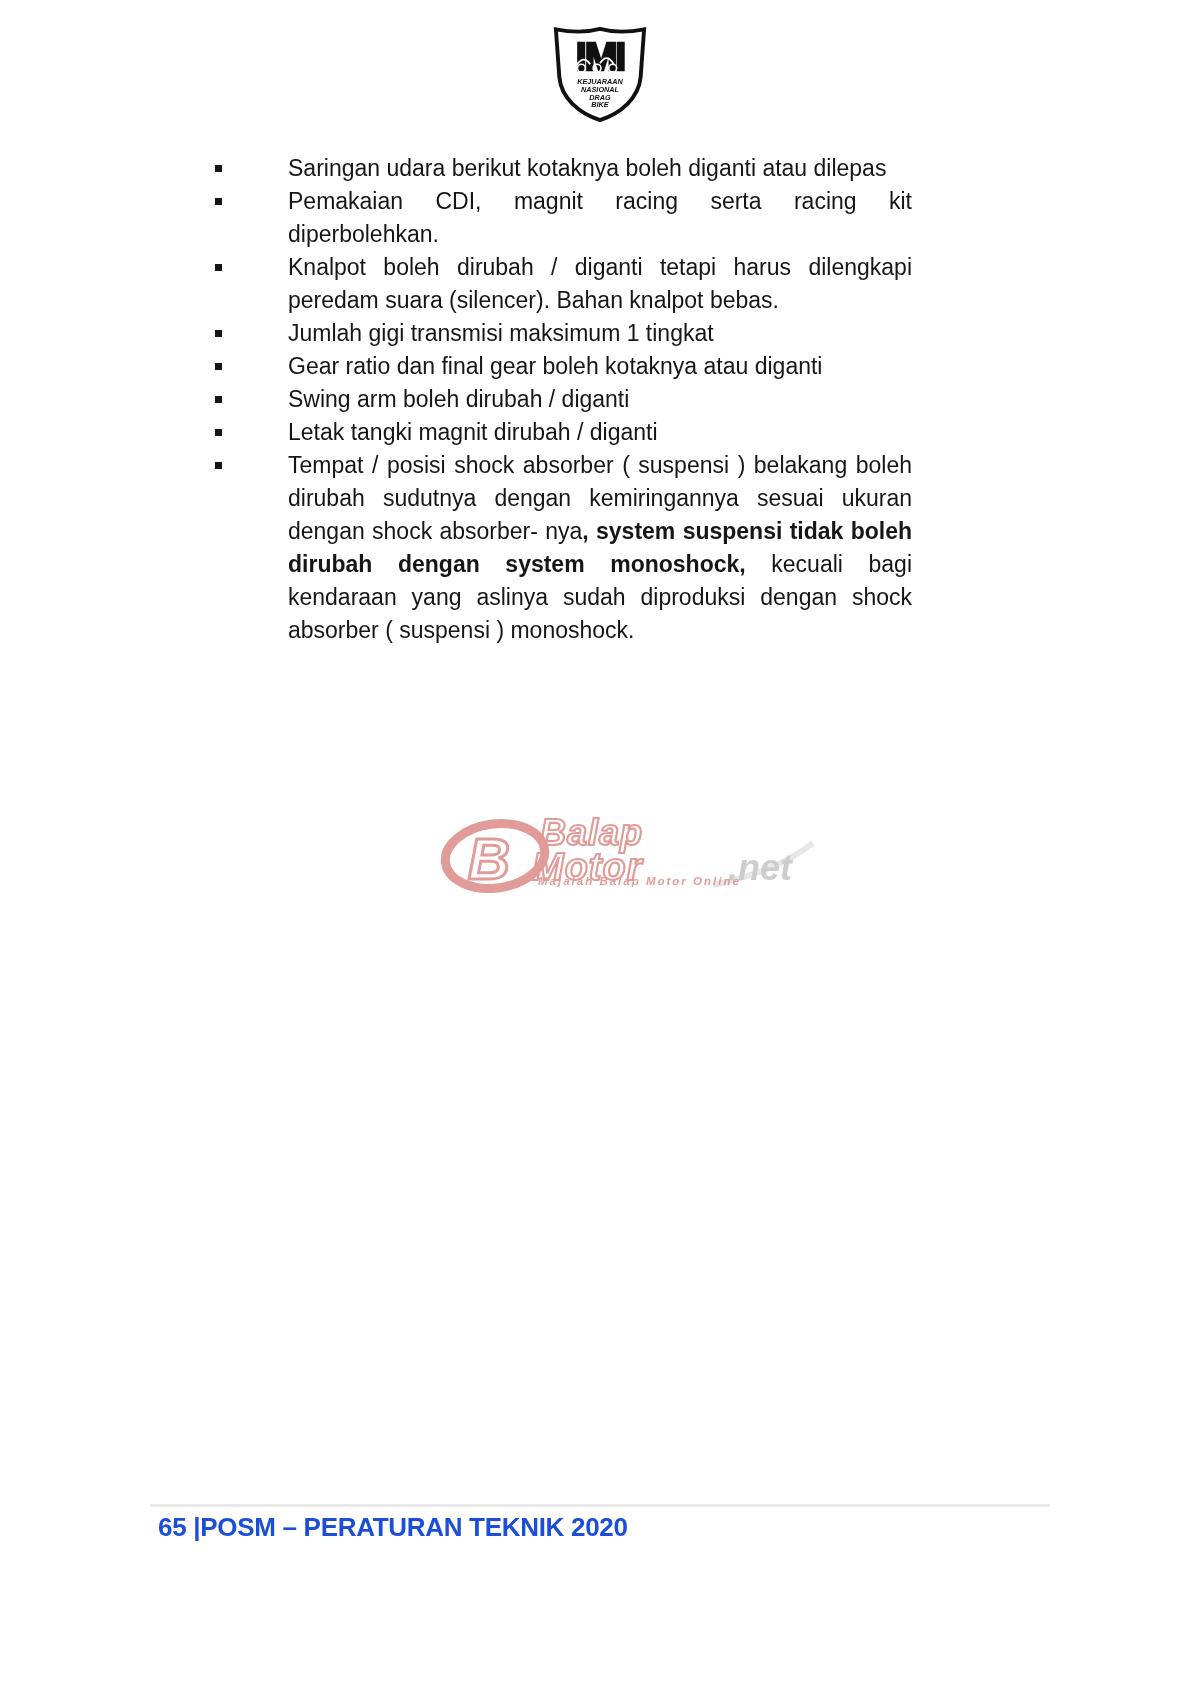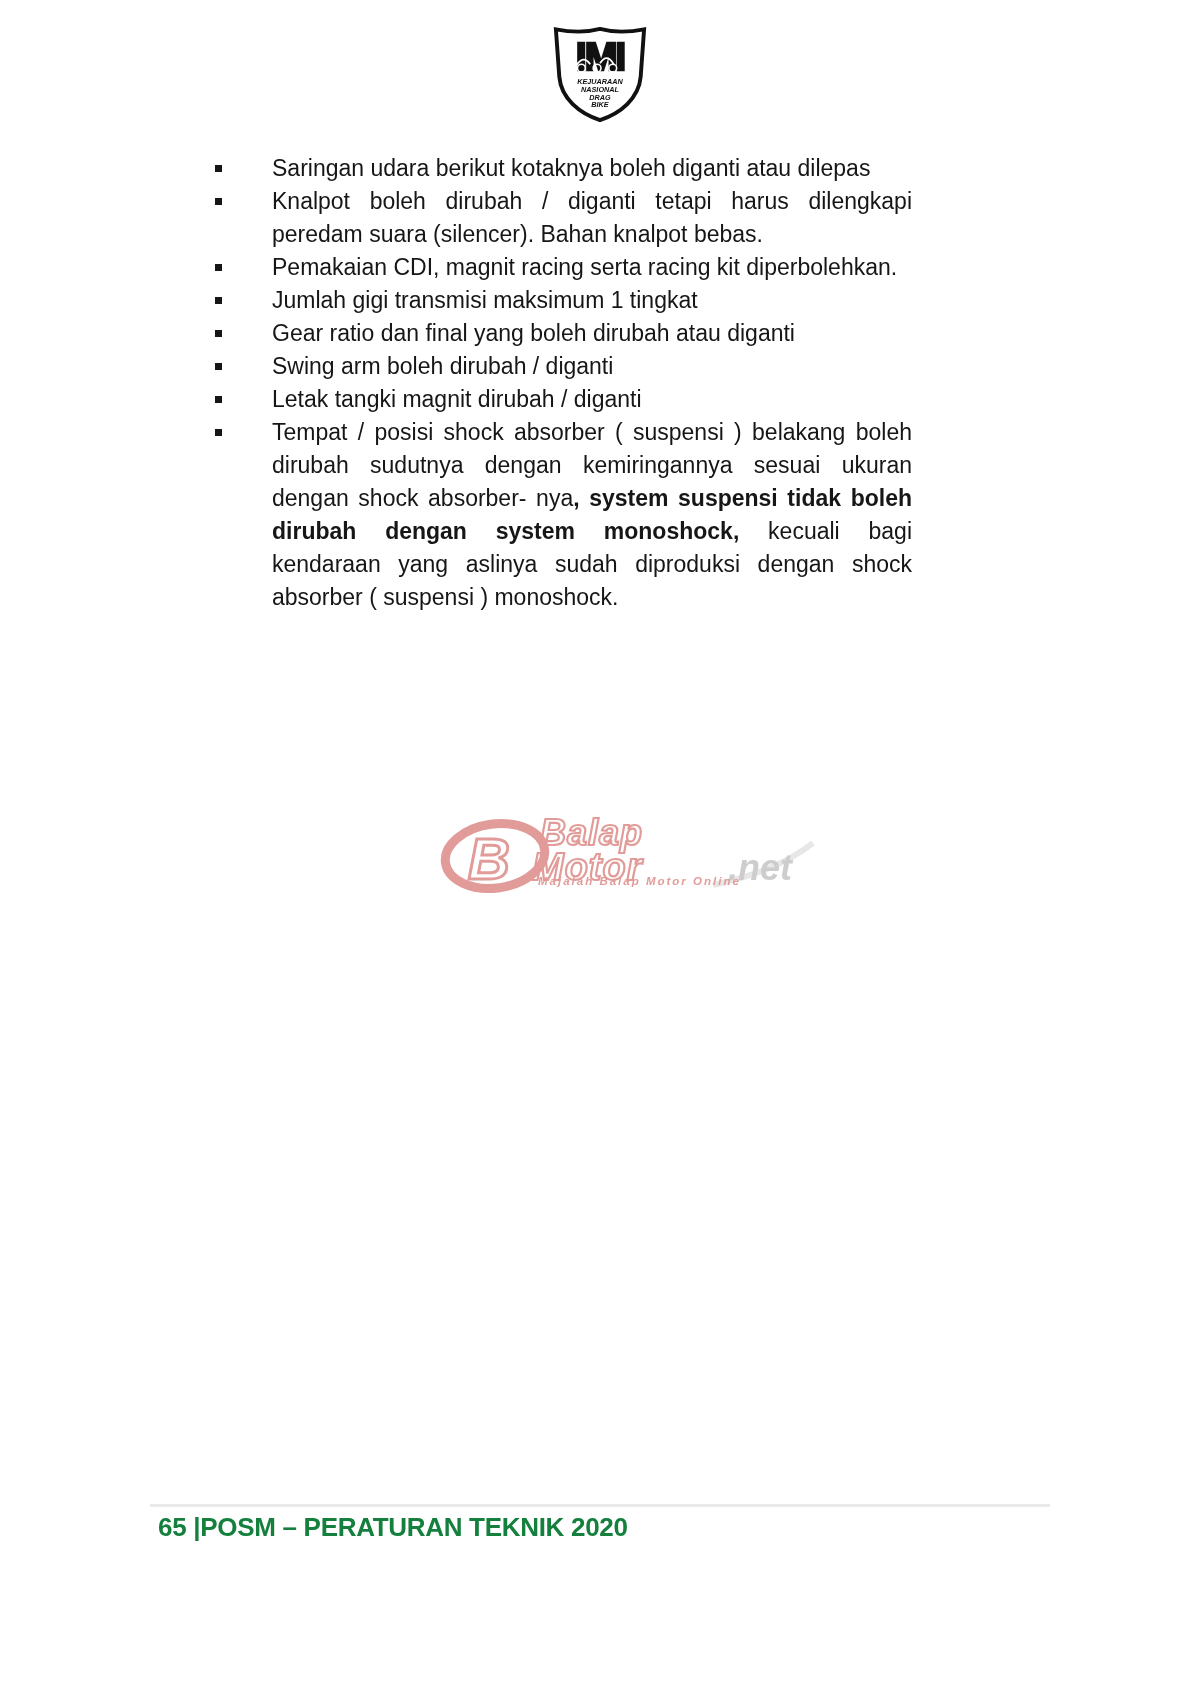"Saringan udara berikut kotaknya boleh" .b-text { margin-left: none -> 16px }
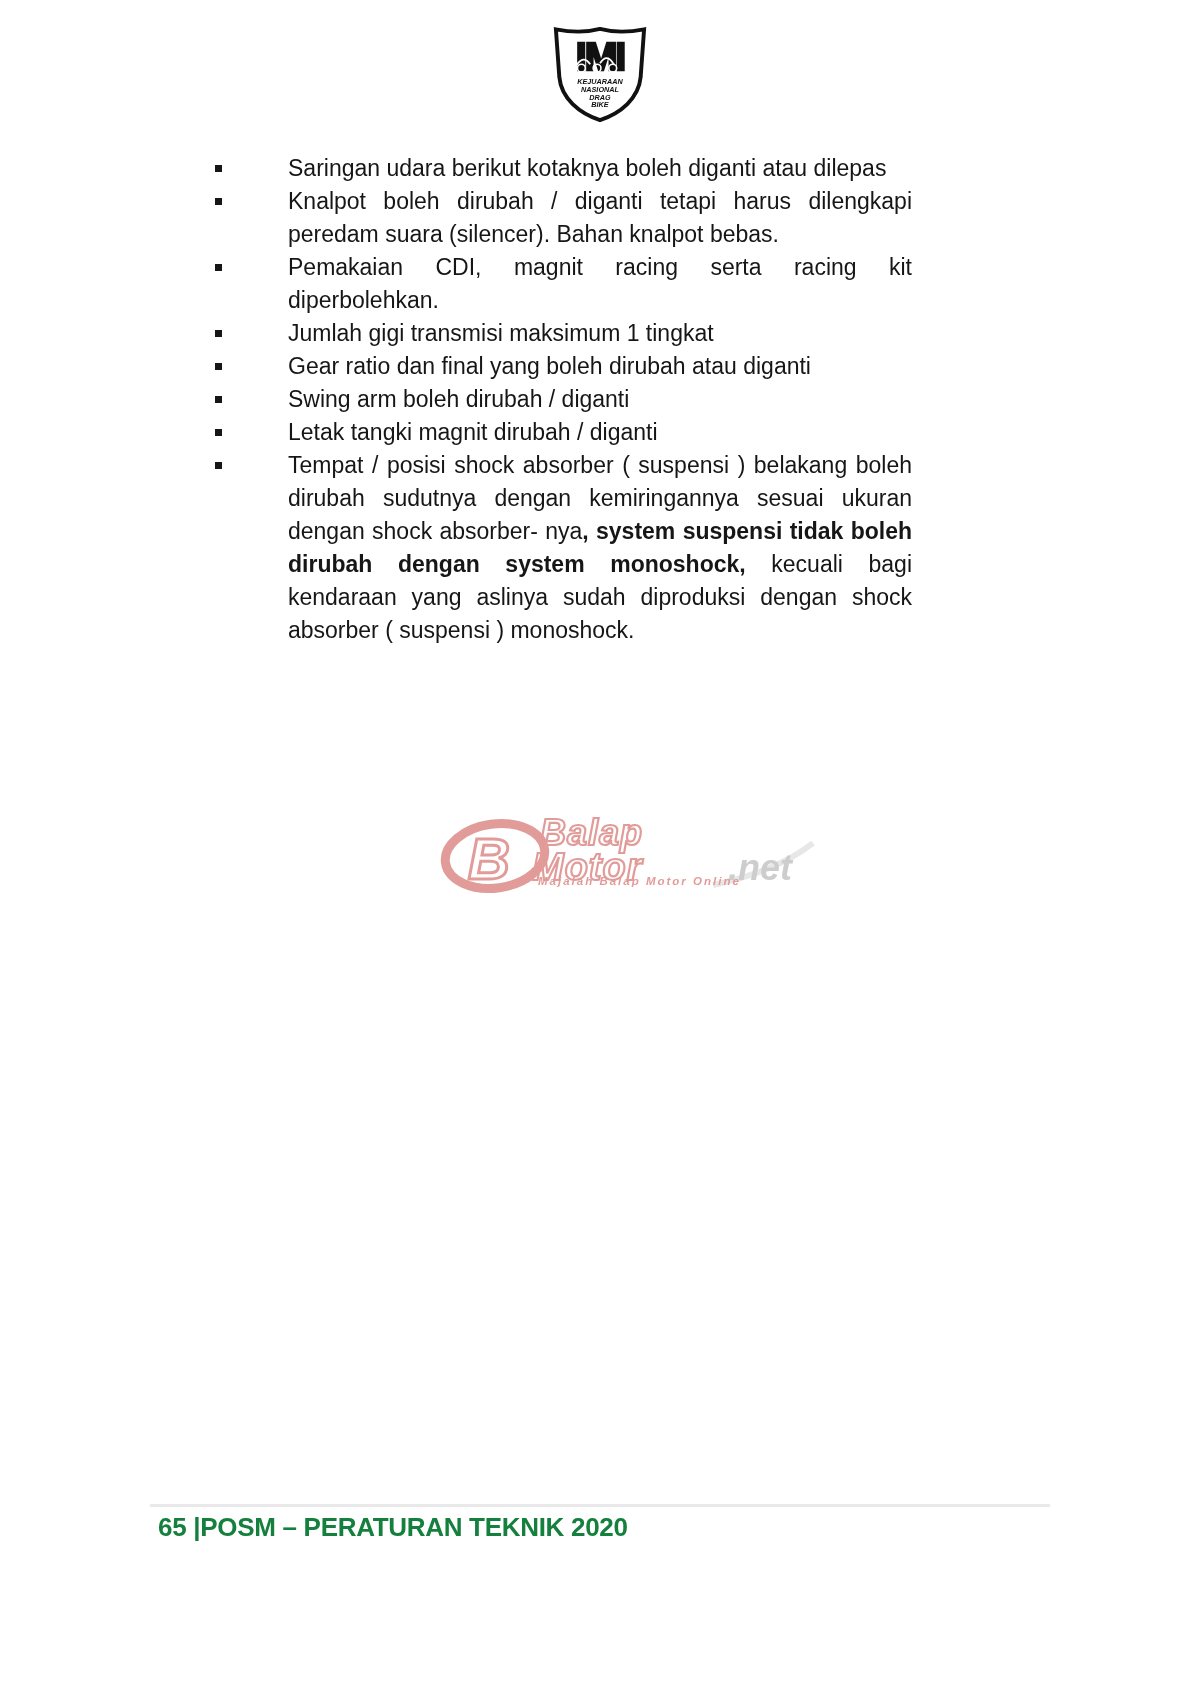"Knalpot boleh dirubah / diganti" div.b-row { order: before "Pemakaian CDI, magnit racing serta" -> after "Pemakaian CDI, magnit racing serta" }
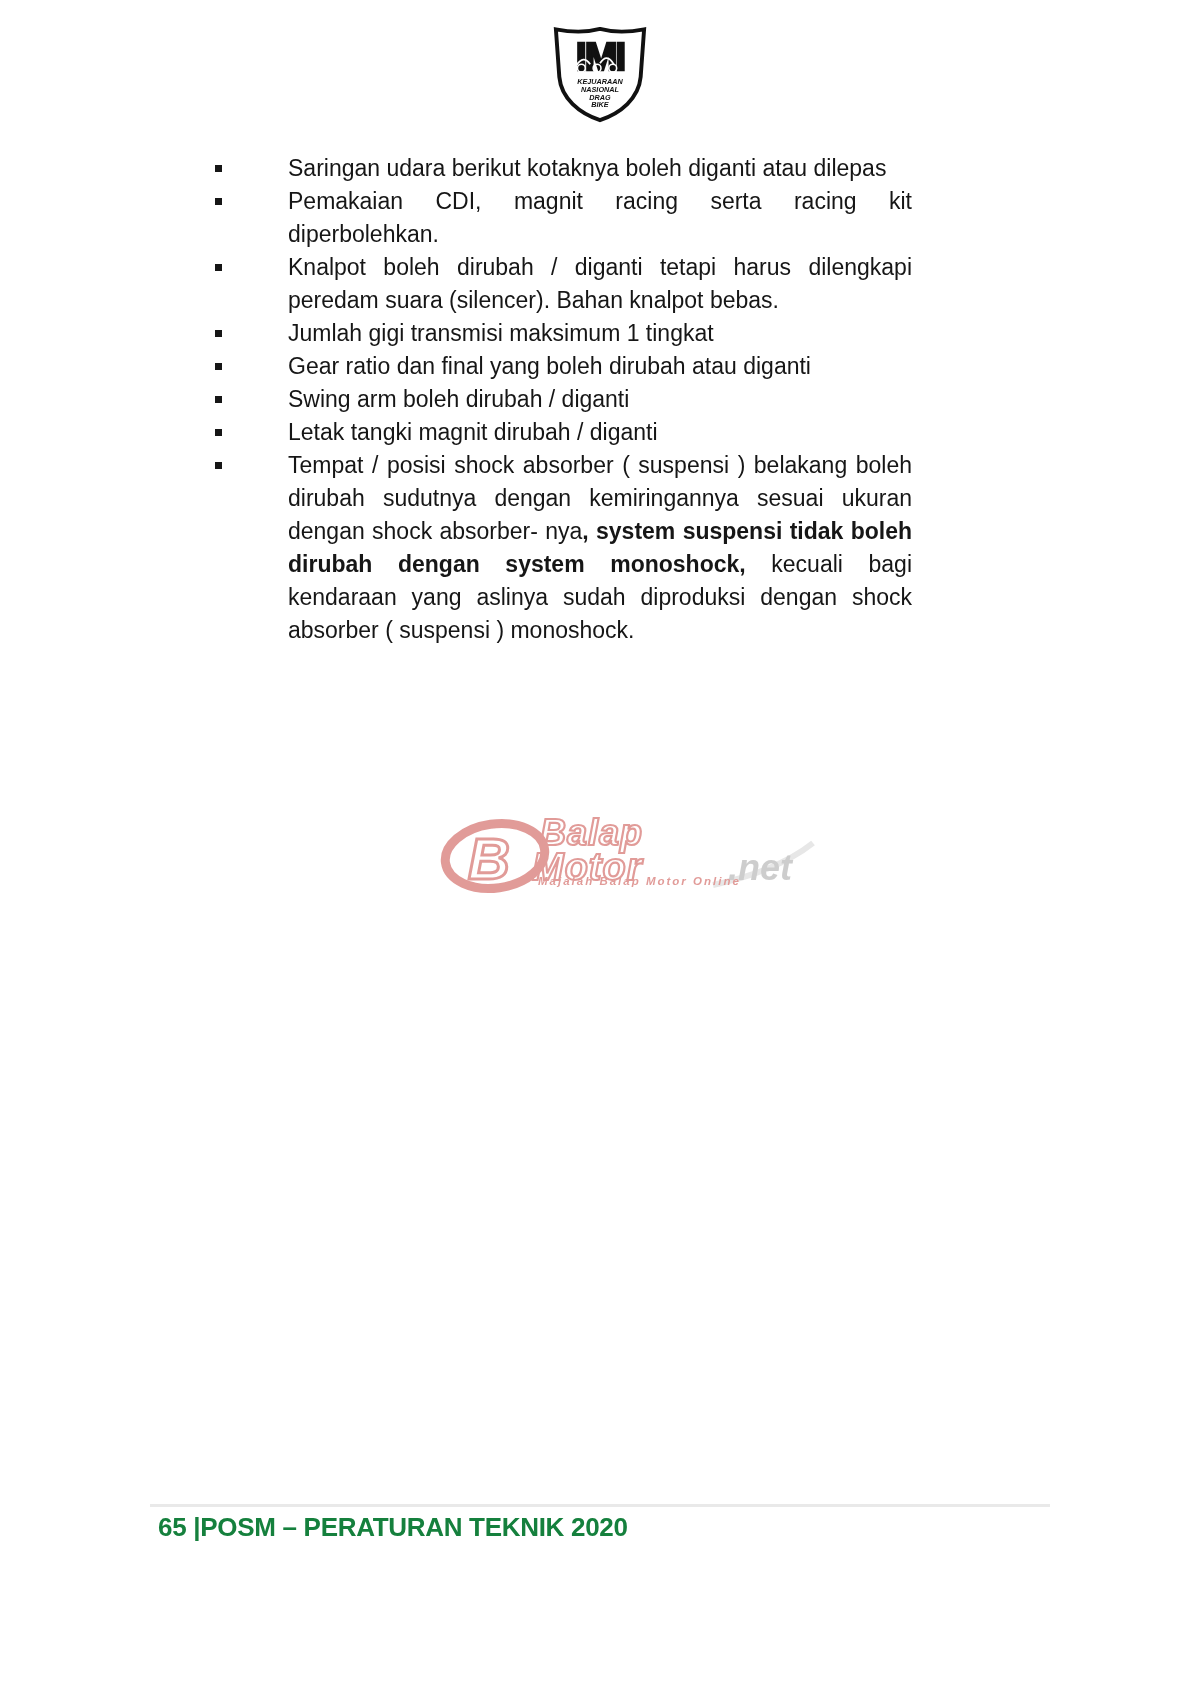"Gear ratio dan final yang" span { text: yang boleh dirubah -> gear boleh kotaknya }
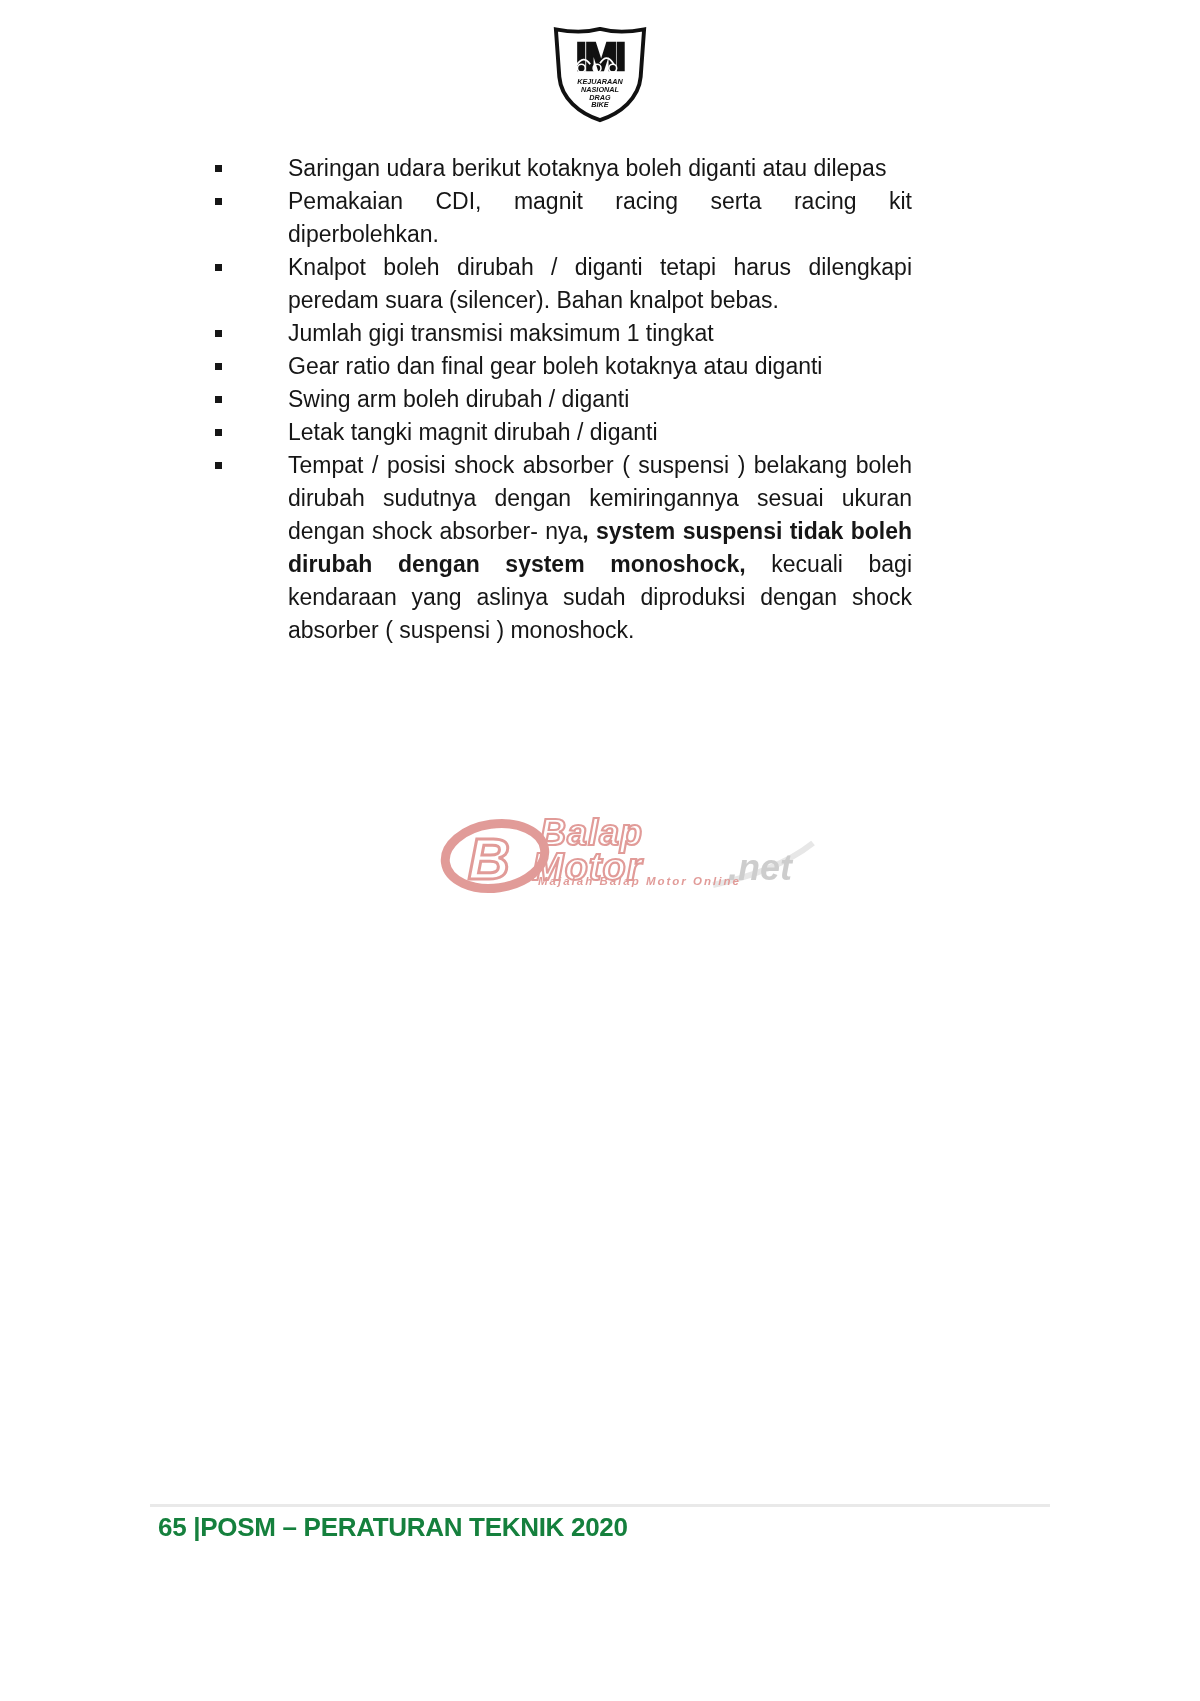"65 |POSM – PERATURAN TEKNIK" .footer-text { color: #15803d -> #1d4ed8 }
